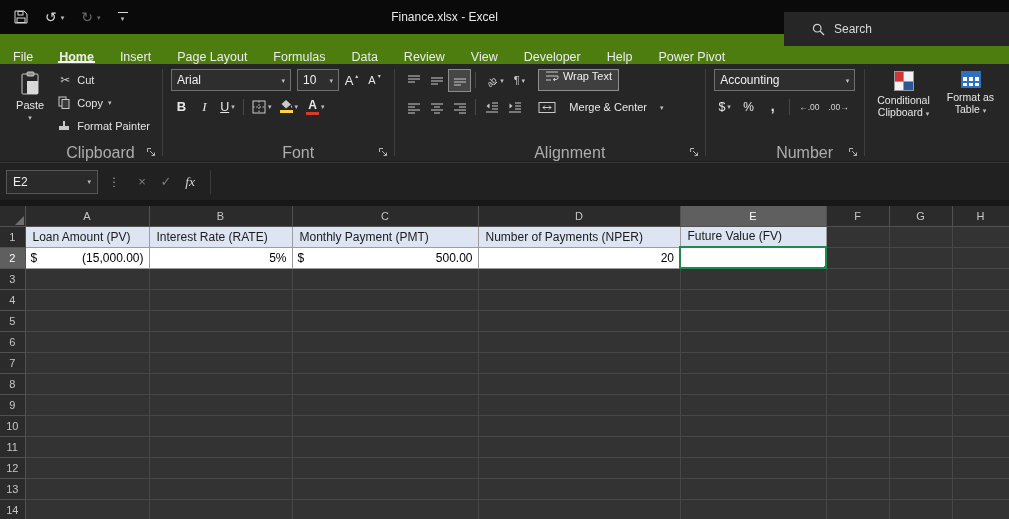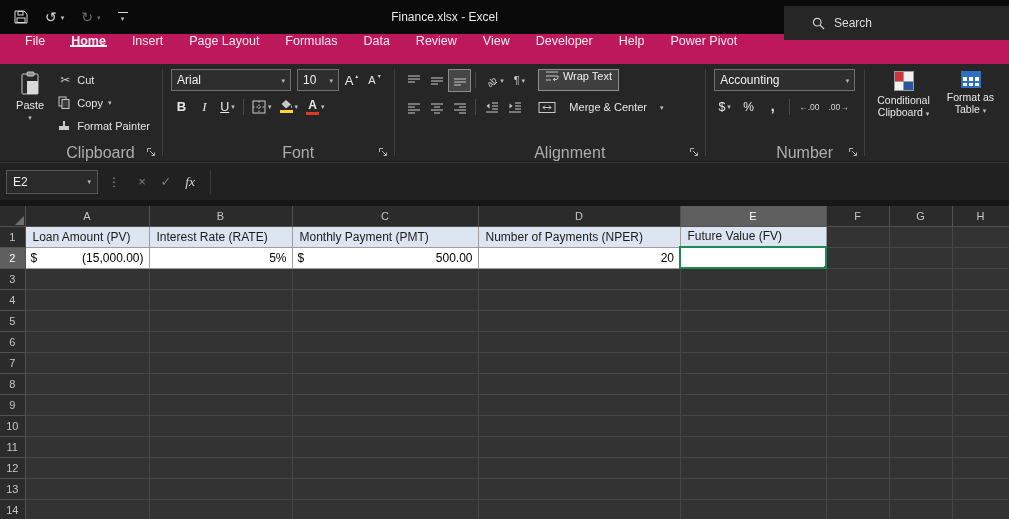"Search" .search-box { top: 6px -> 12px }
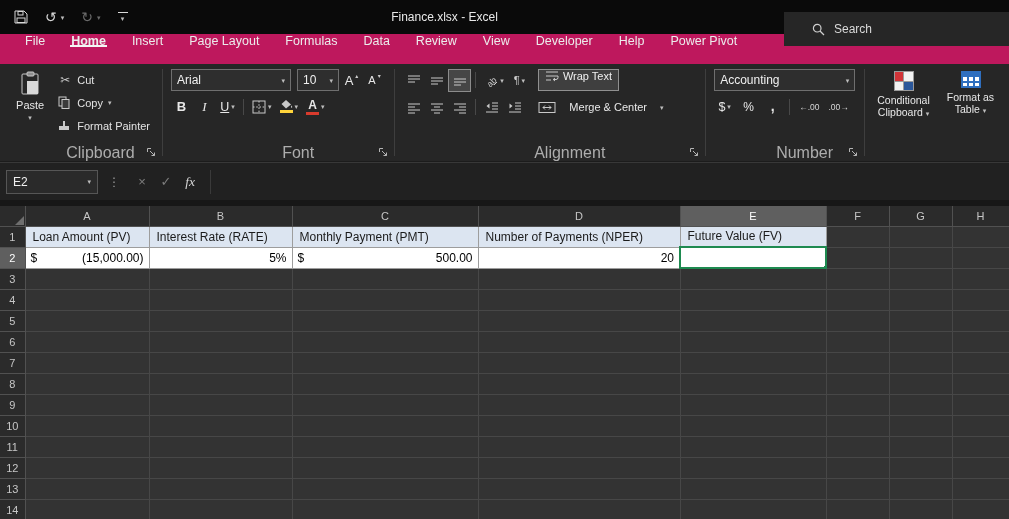"File" .tab-row { align-items: flex-start -> flex-end; background: #be185d -> #4d7c0f; padding-left: 12px -> 0 }
